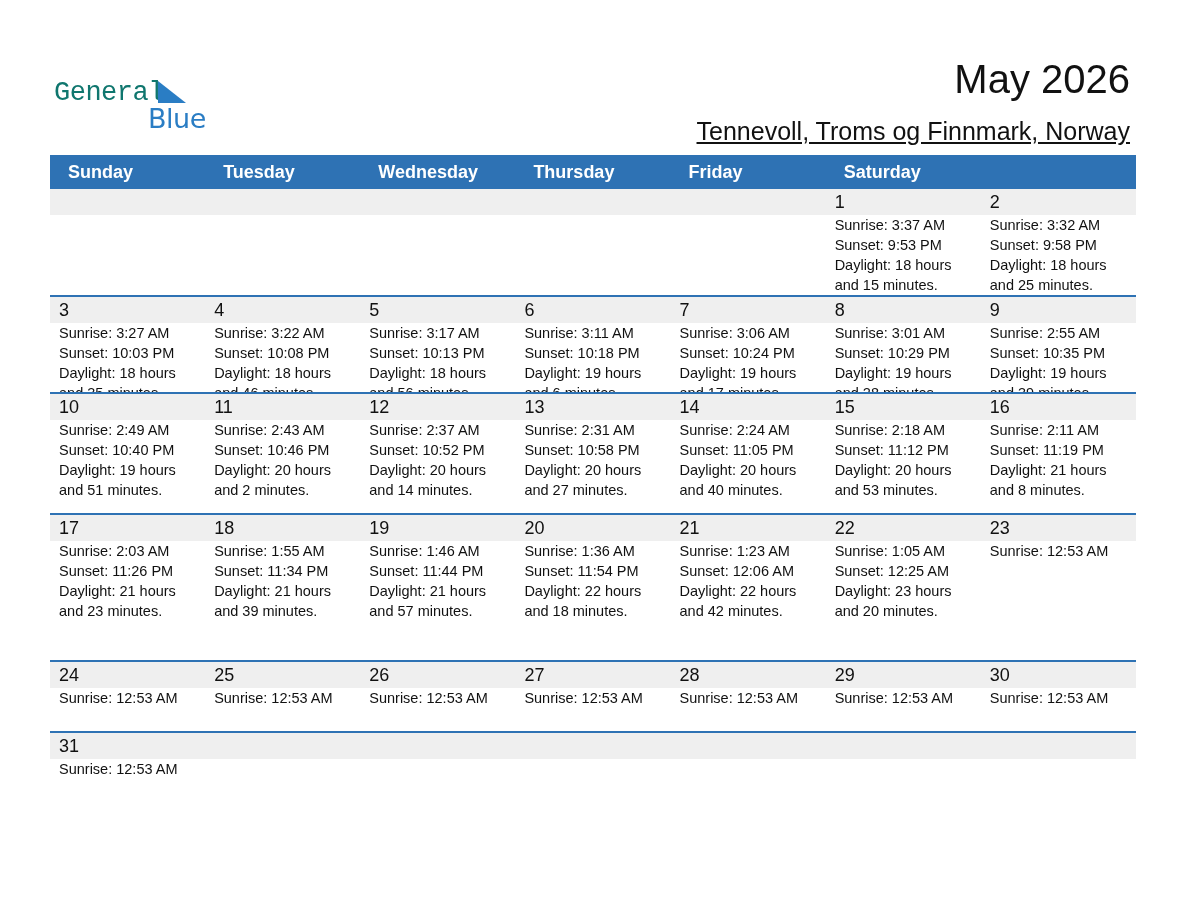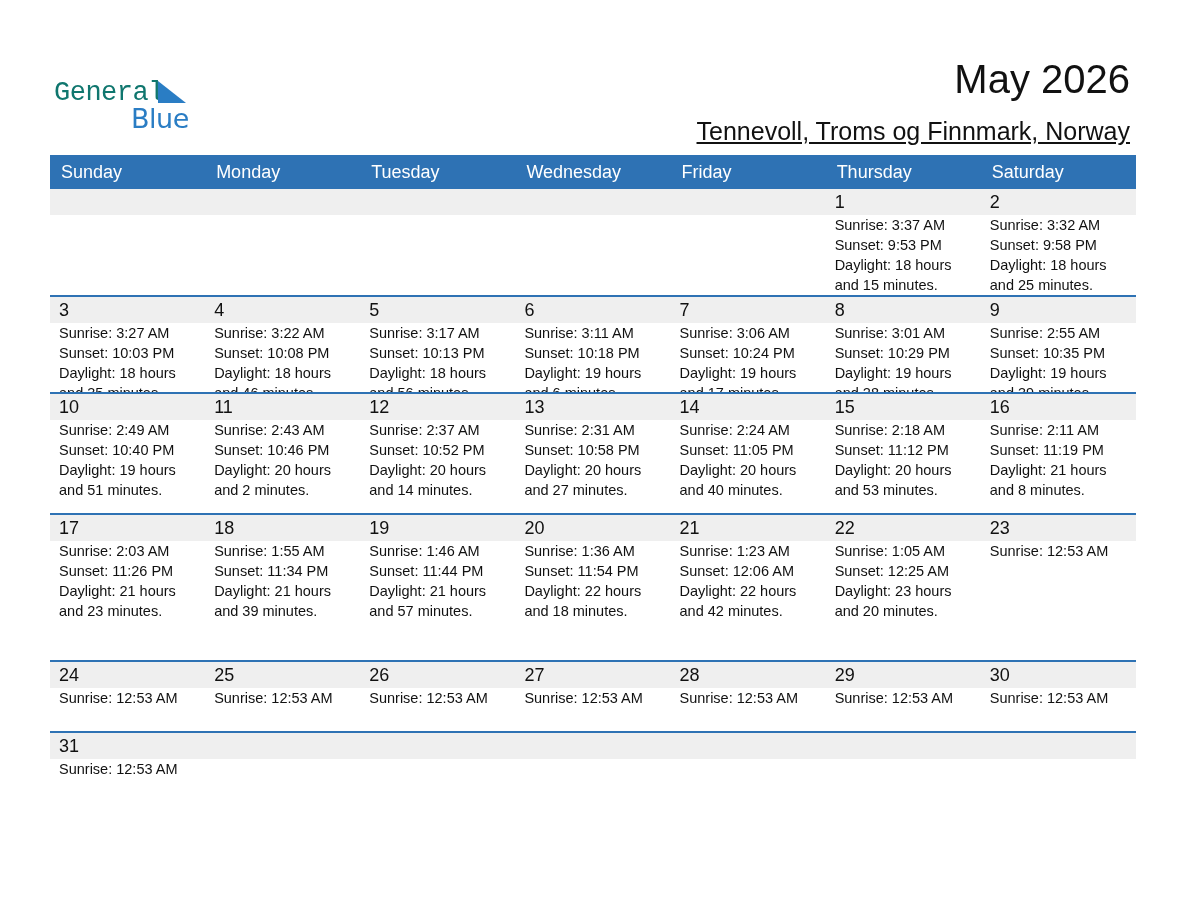"Blue" .logo .blue { left: 77px -> 94px }
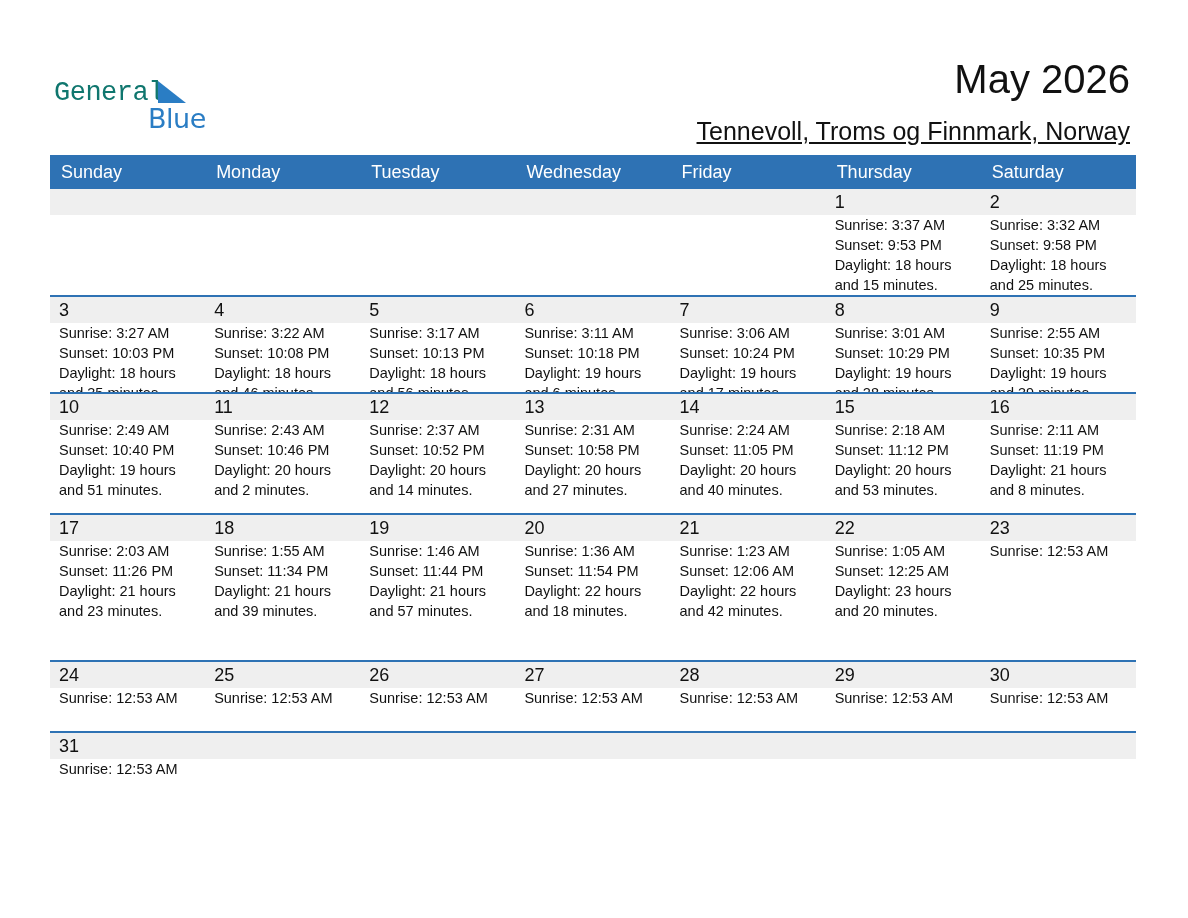"Sunday" .header .hcell { font-weight: none -> bold; padding-left: 11px -> 18px }
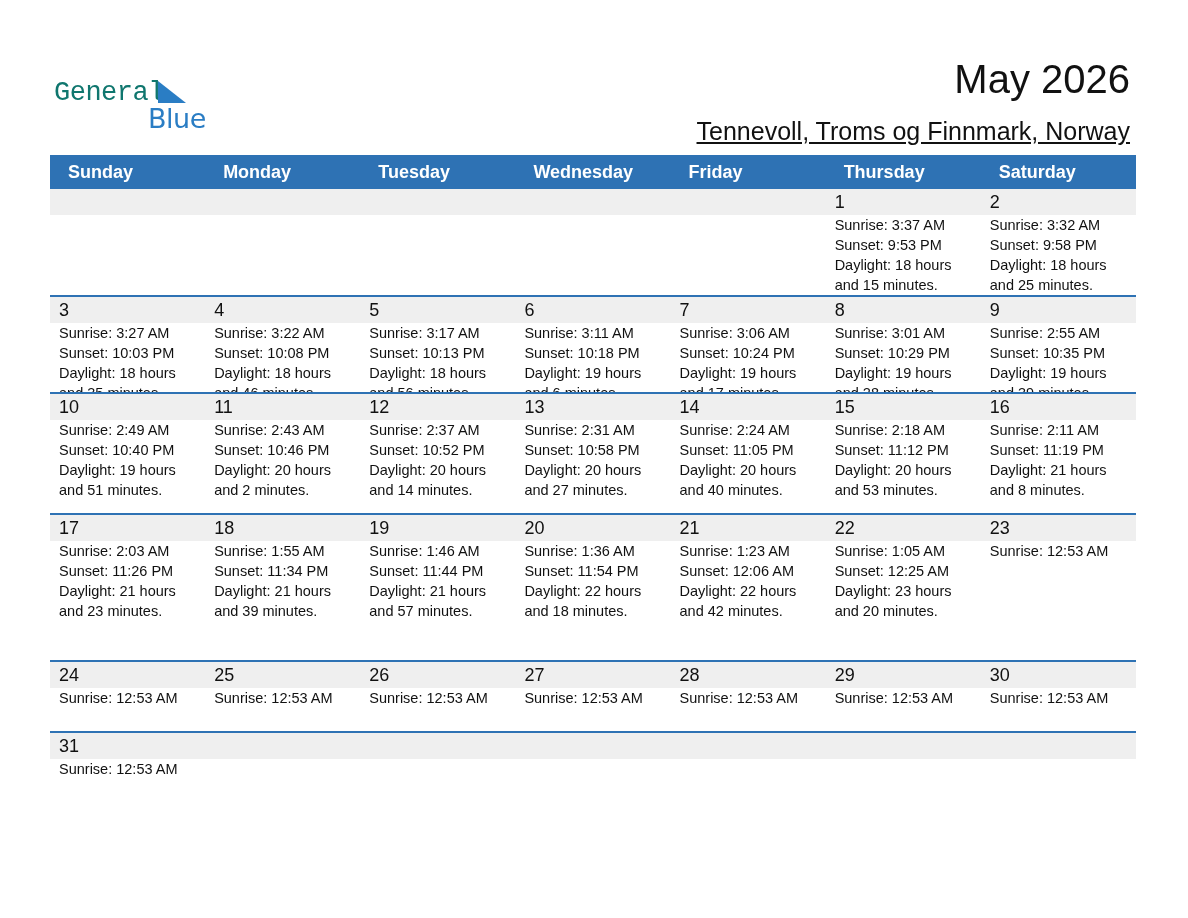"Monday" div.hcell { html: <div>Monday</div> -> none }
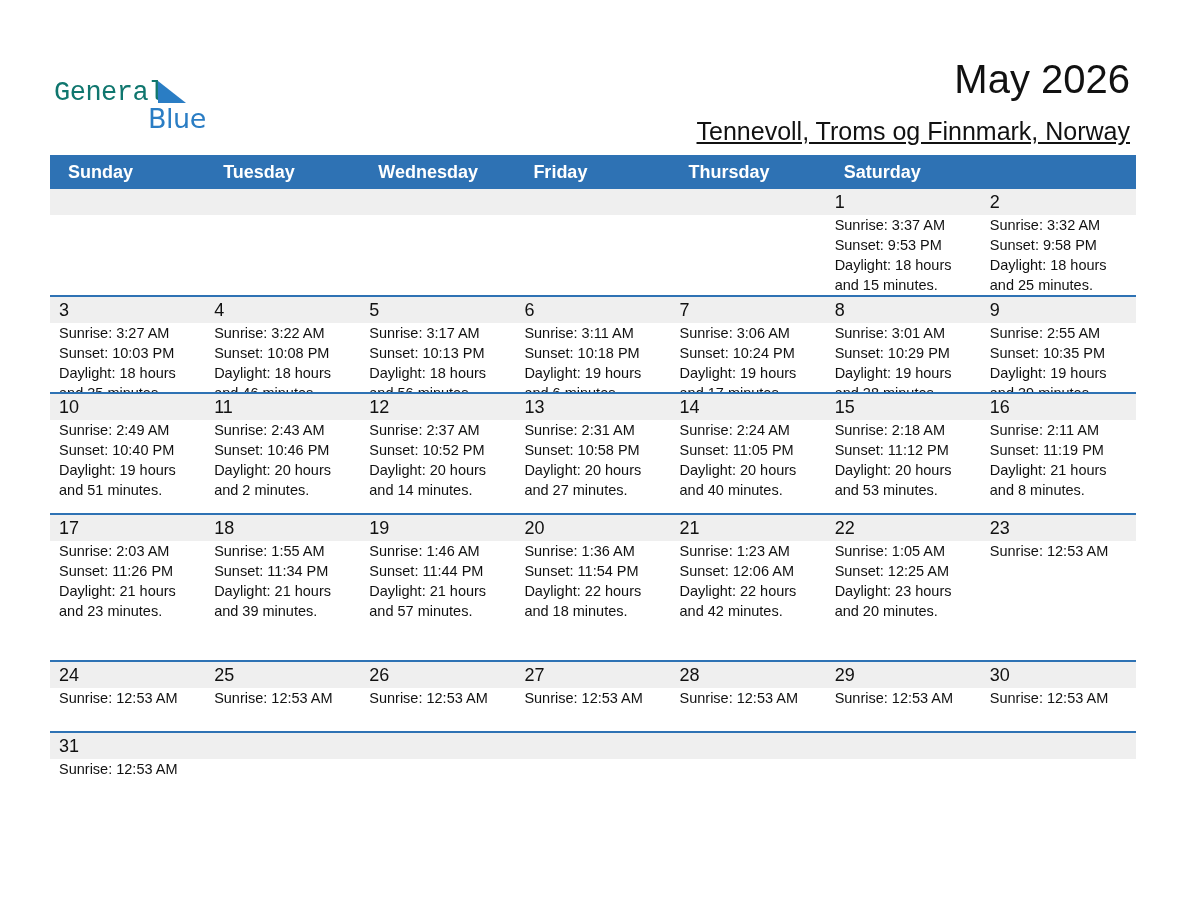"Friday" div.hcell { order: before "Thursday" -> after "Thursday" }
